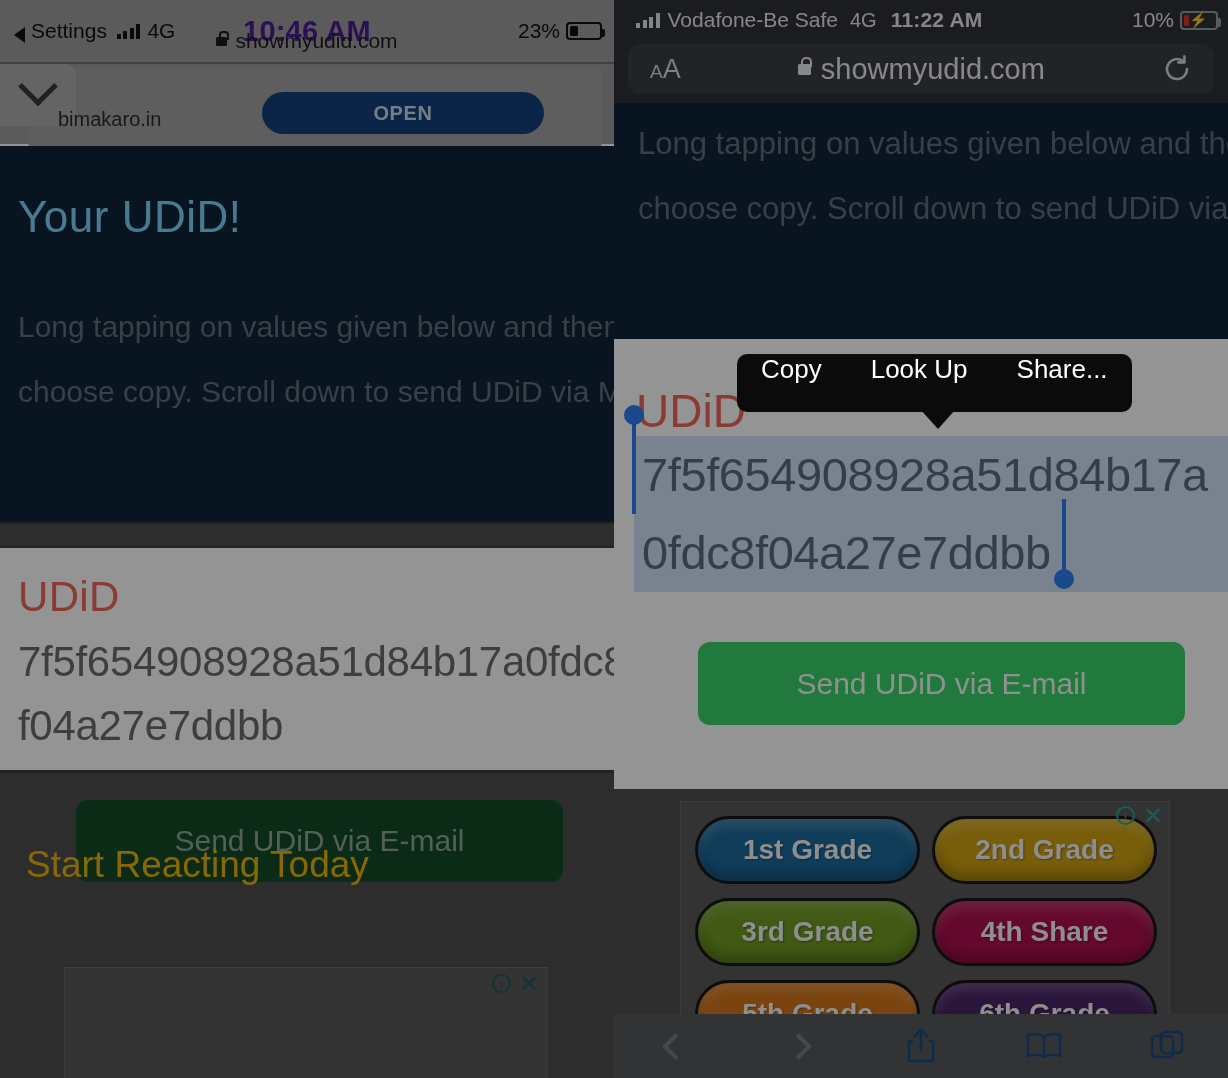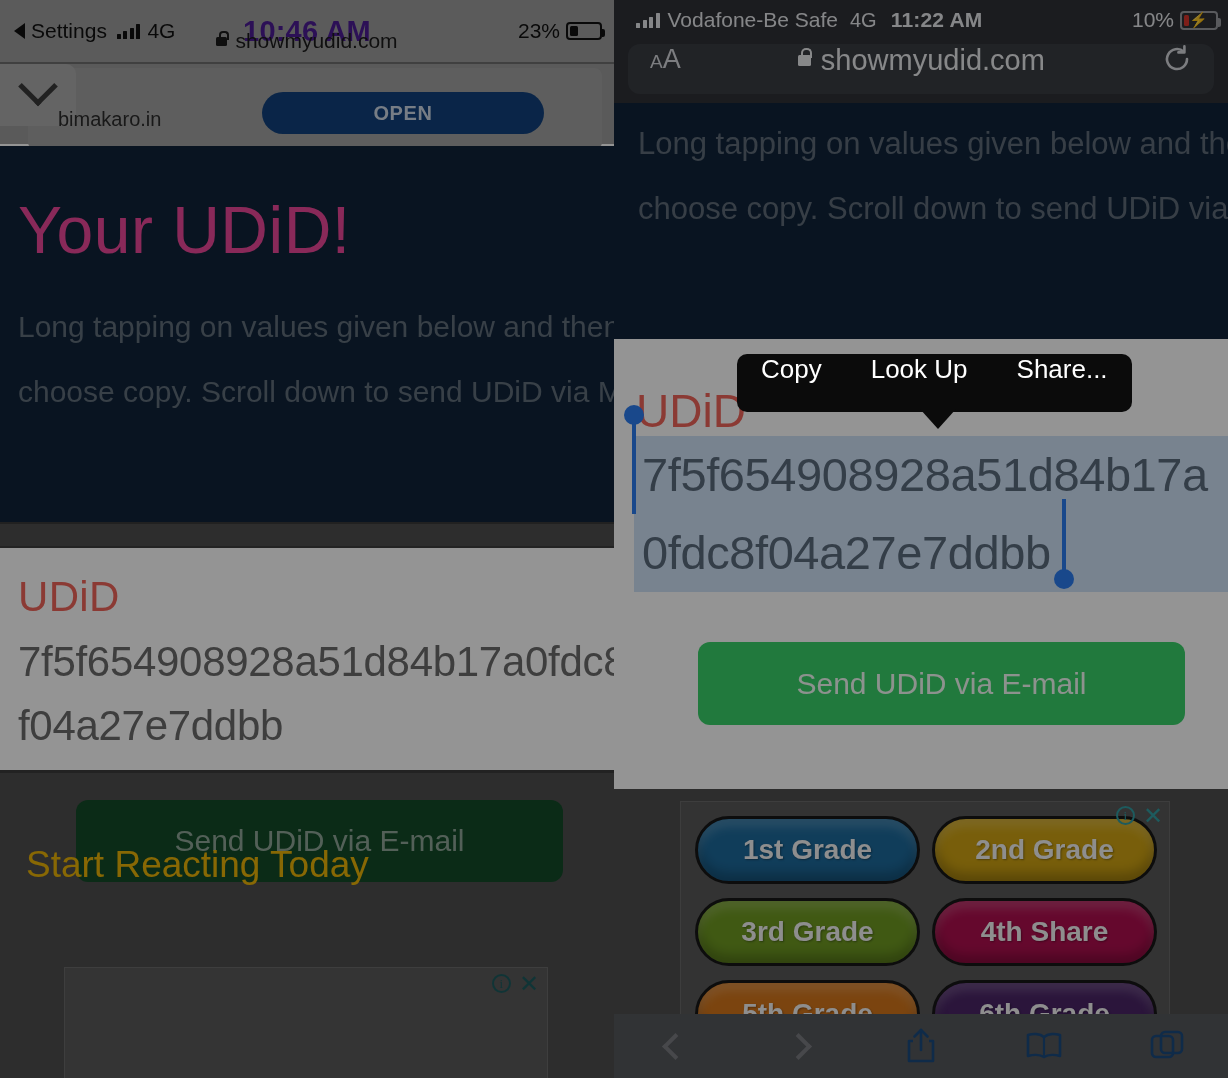"Settings" .l-back { align-items: center -> flex-end }
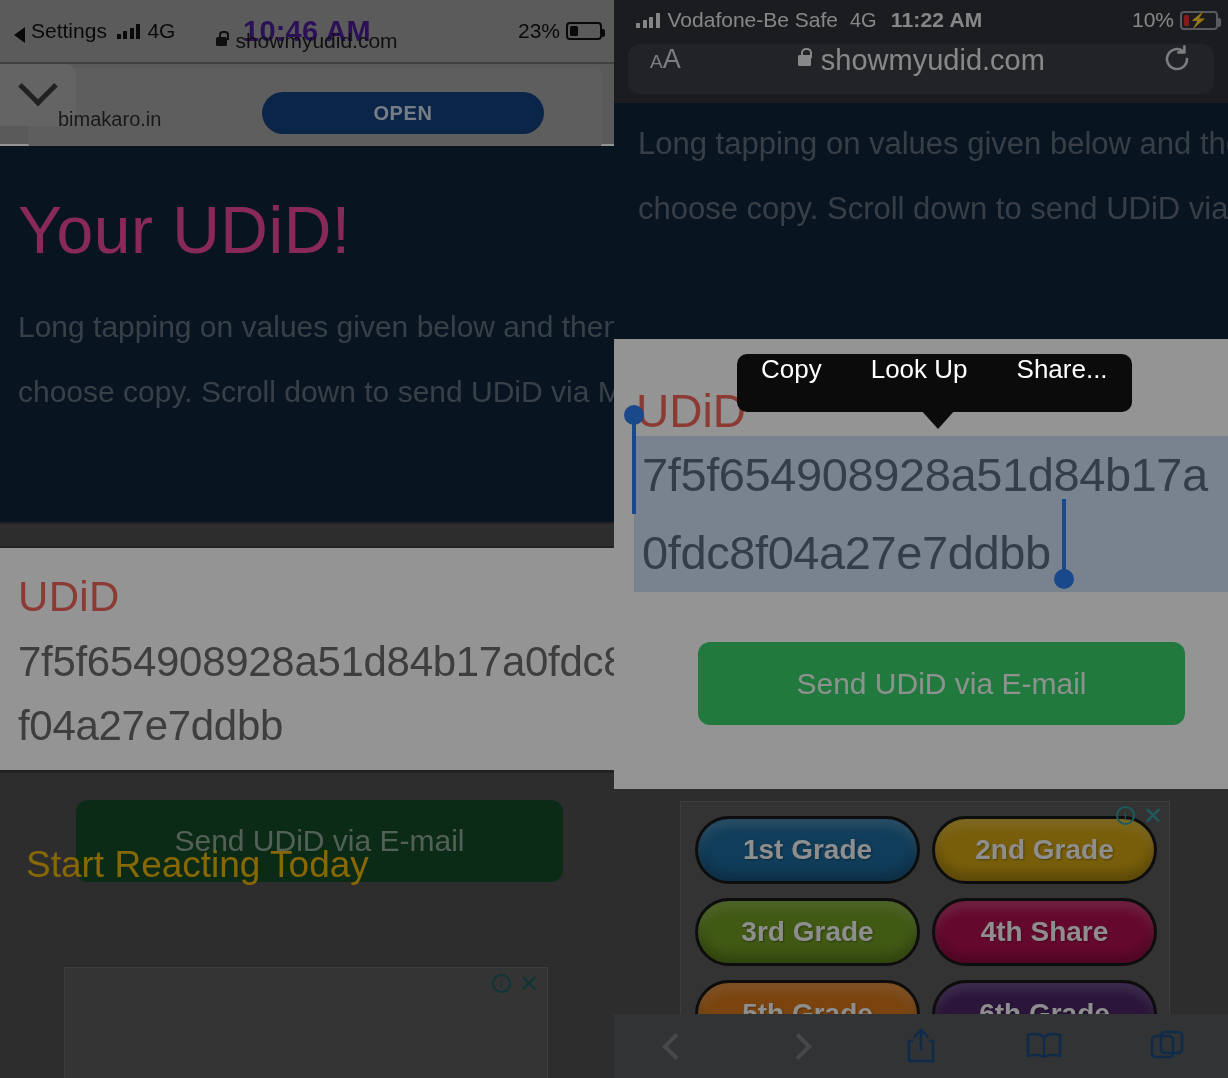"AA" .r-urlbar { align-items: flex-start -> center }
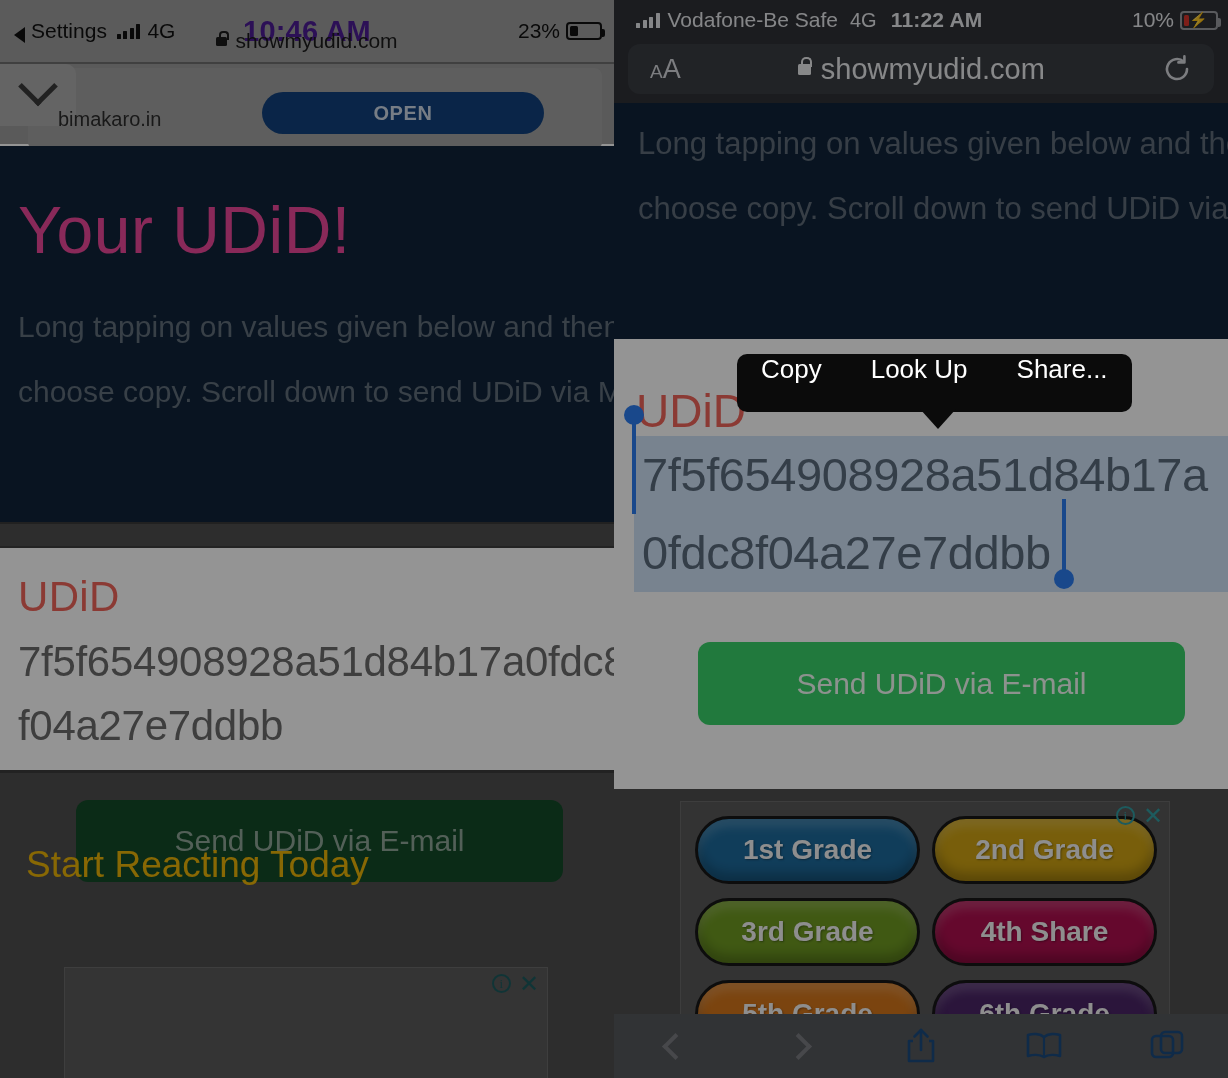"Your UDiD!" .l-hero h1 { color: #ec4899 -> #7dd3fc; font-size: 66px -> 44px }
